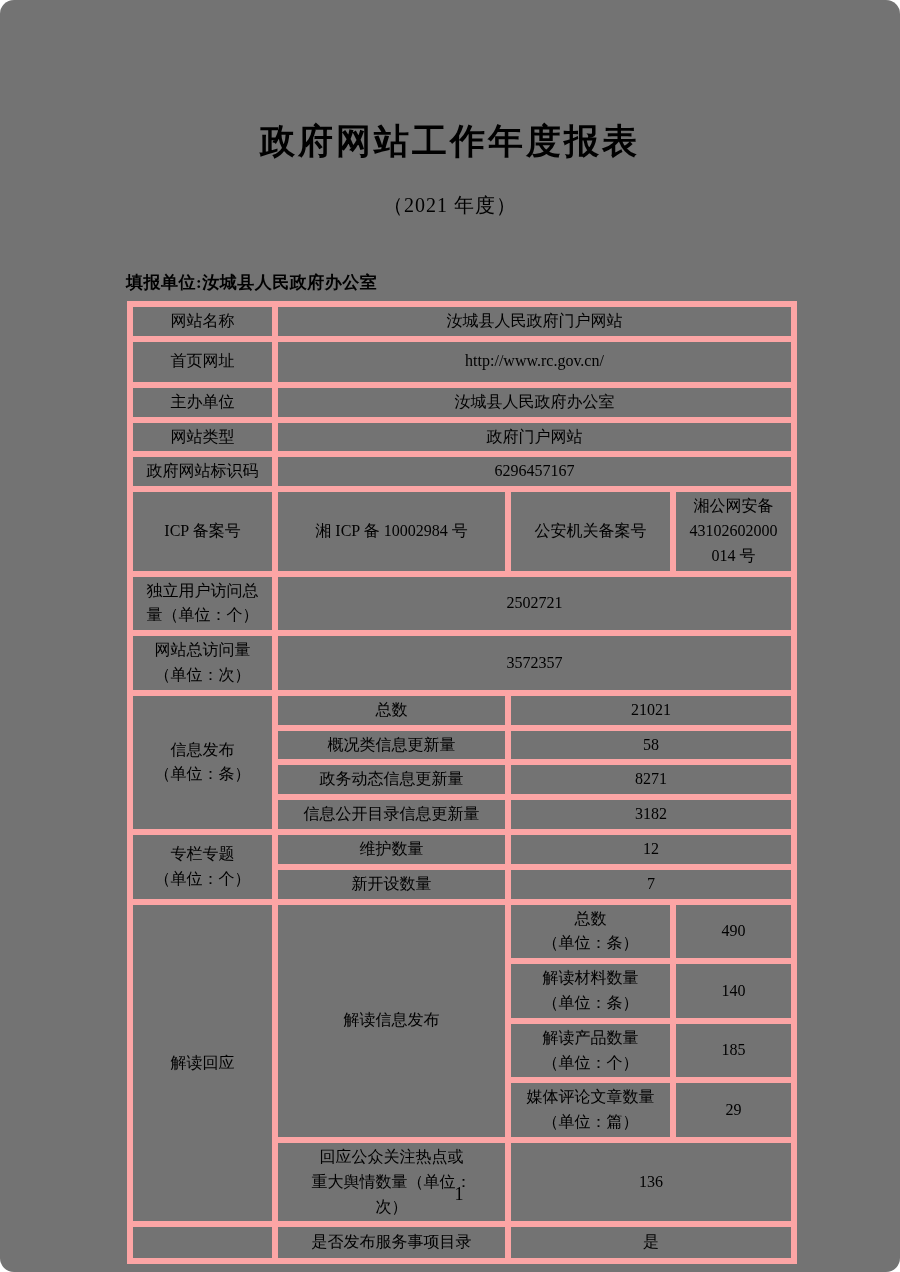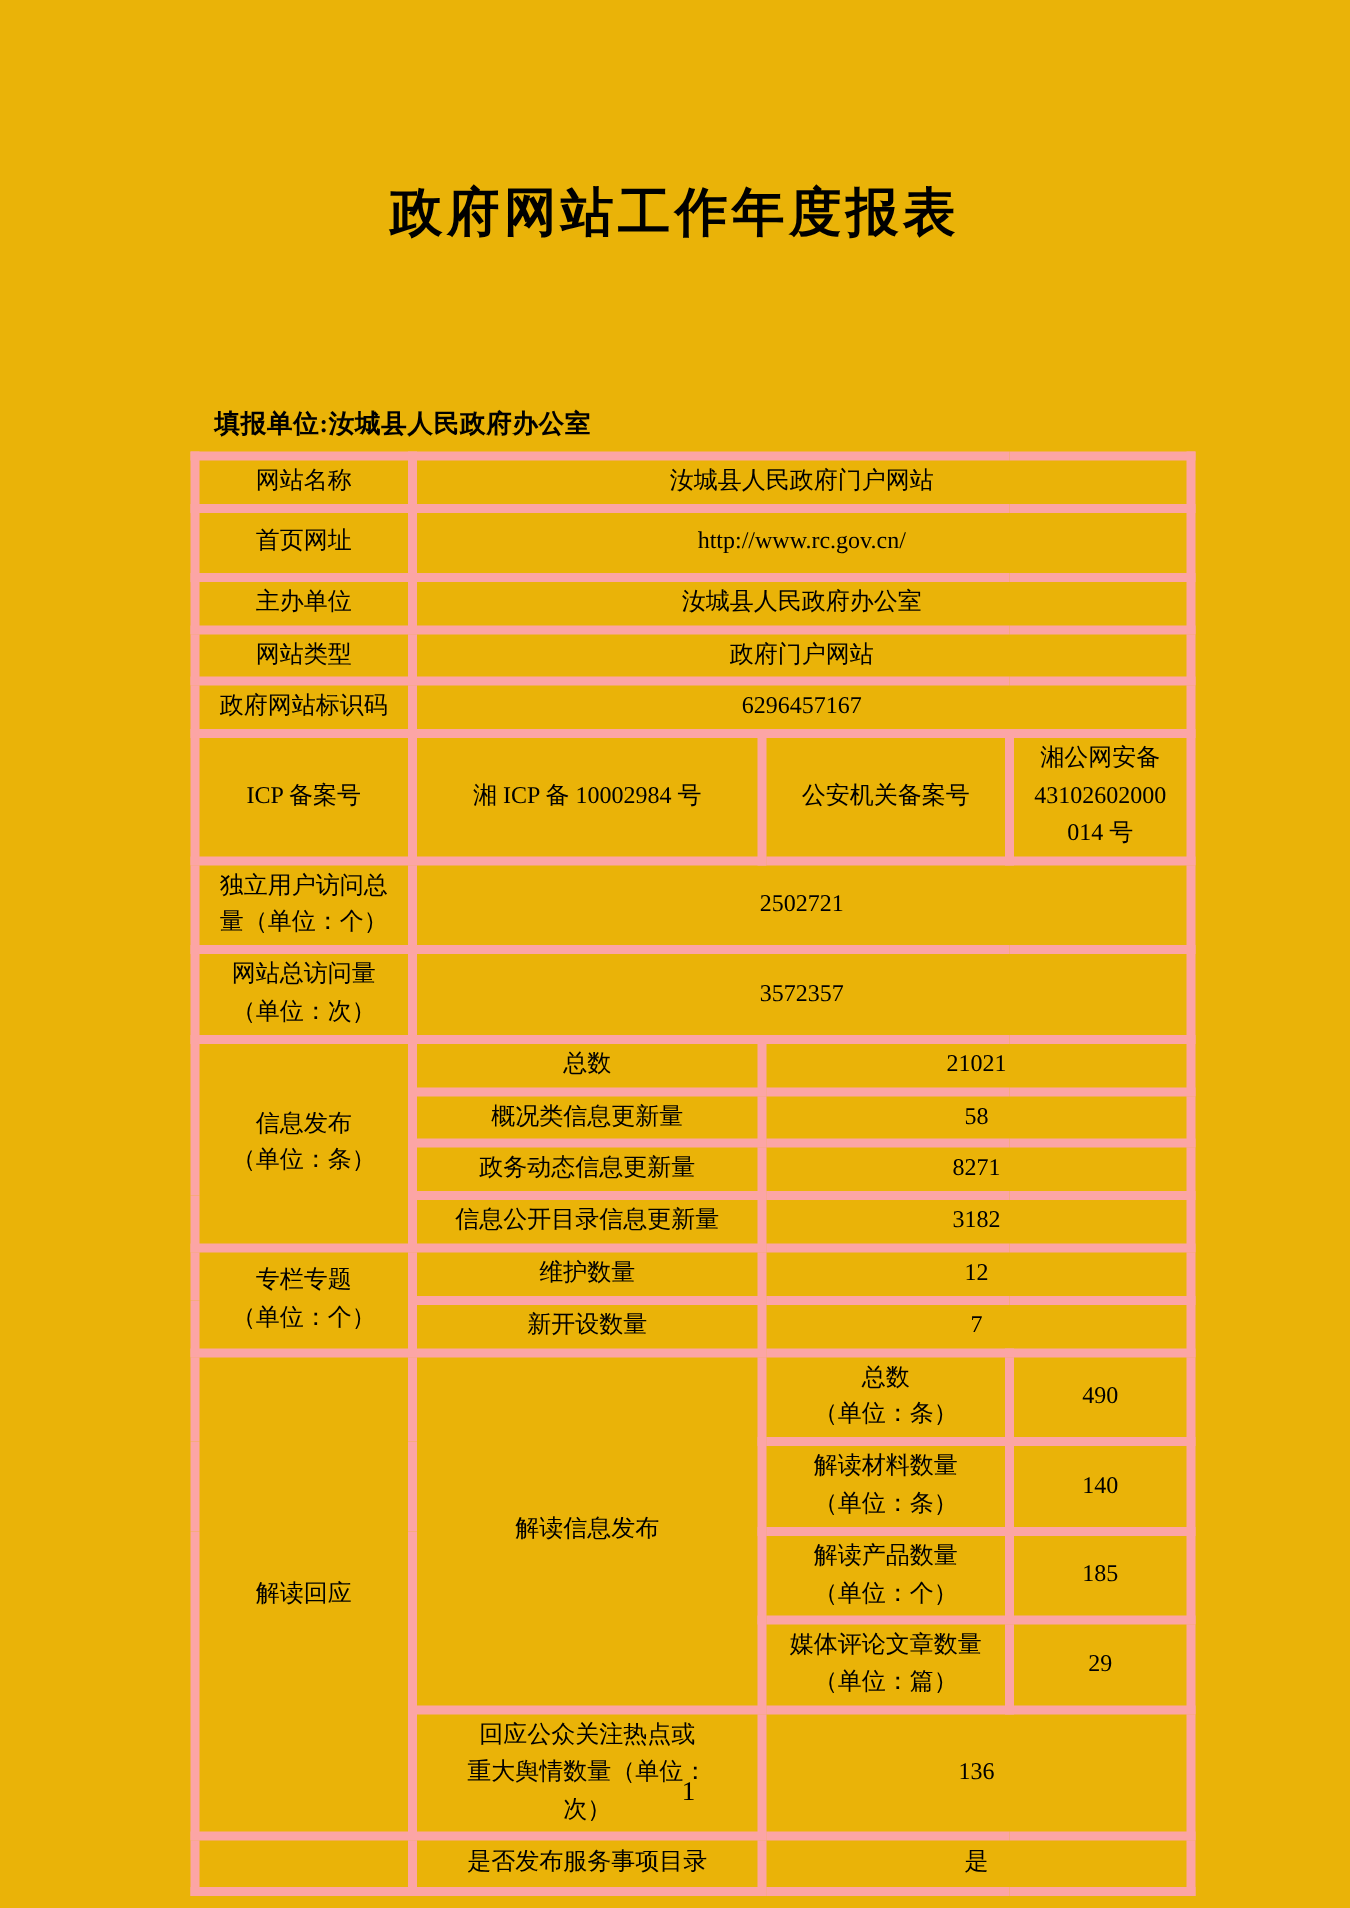"政府网站工作年度报表" .page { background: #eab308 -> #737373; border-radius: none -> 14px }
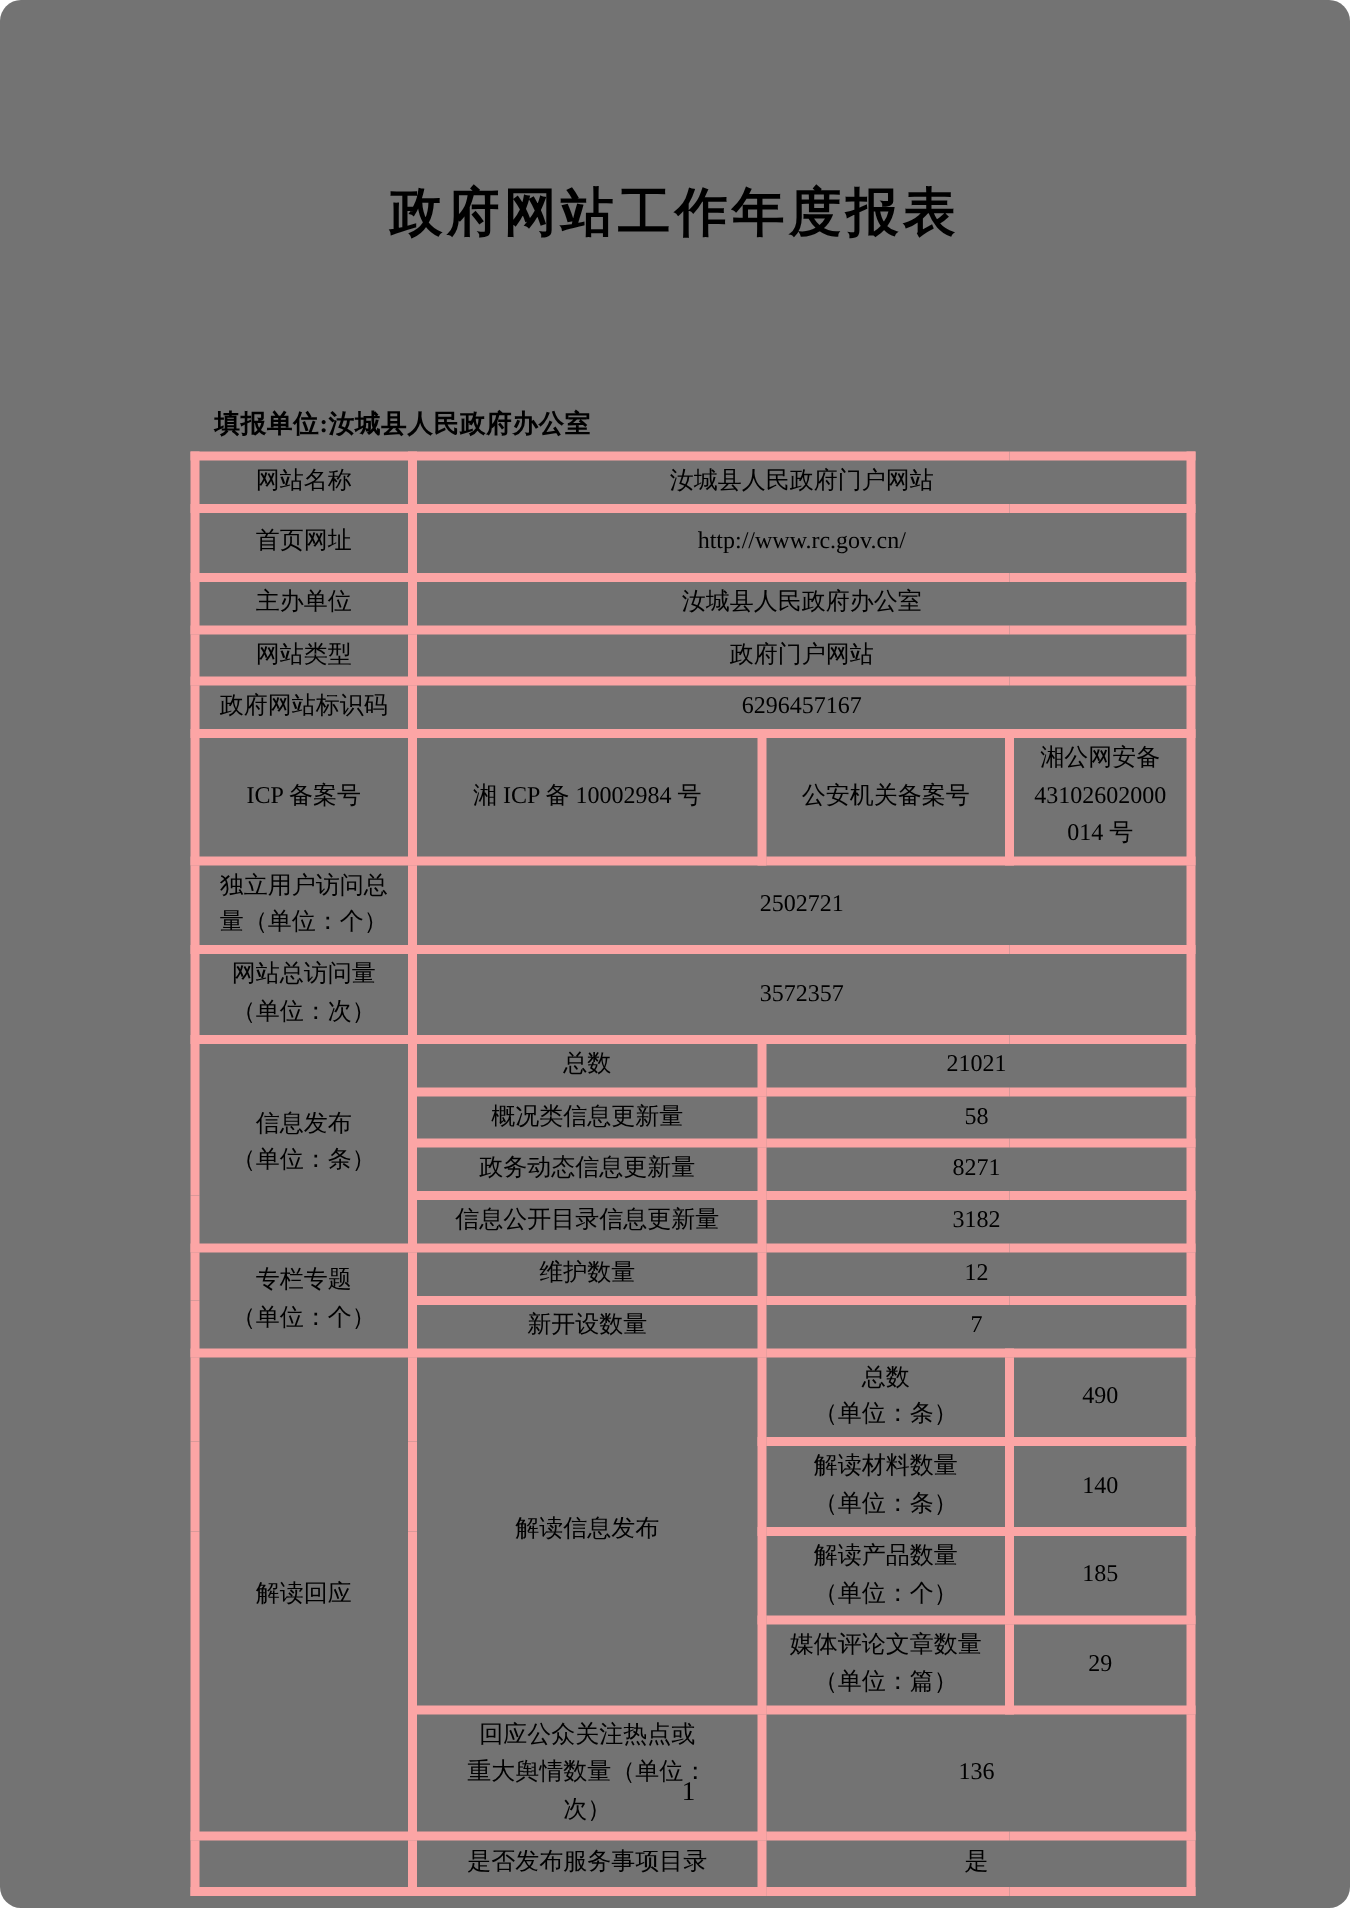"（2021 年度）" div.doc-subtitle { html: none -> <div>（2021 年度）</div> }
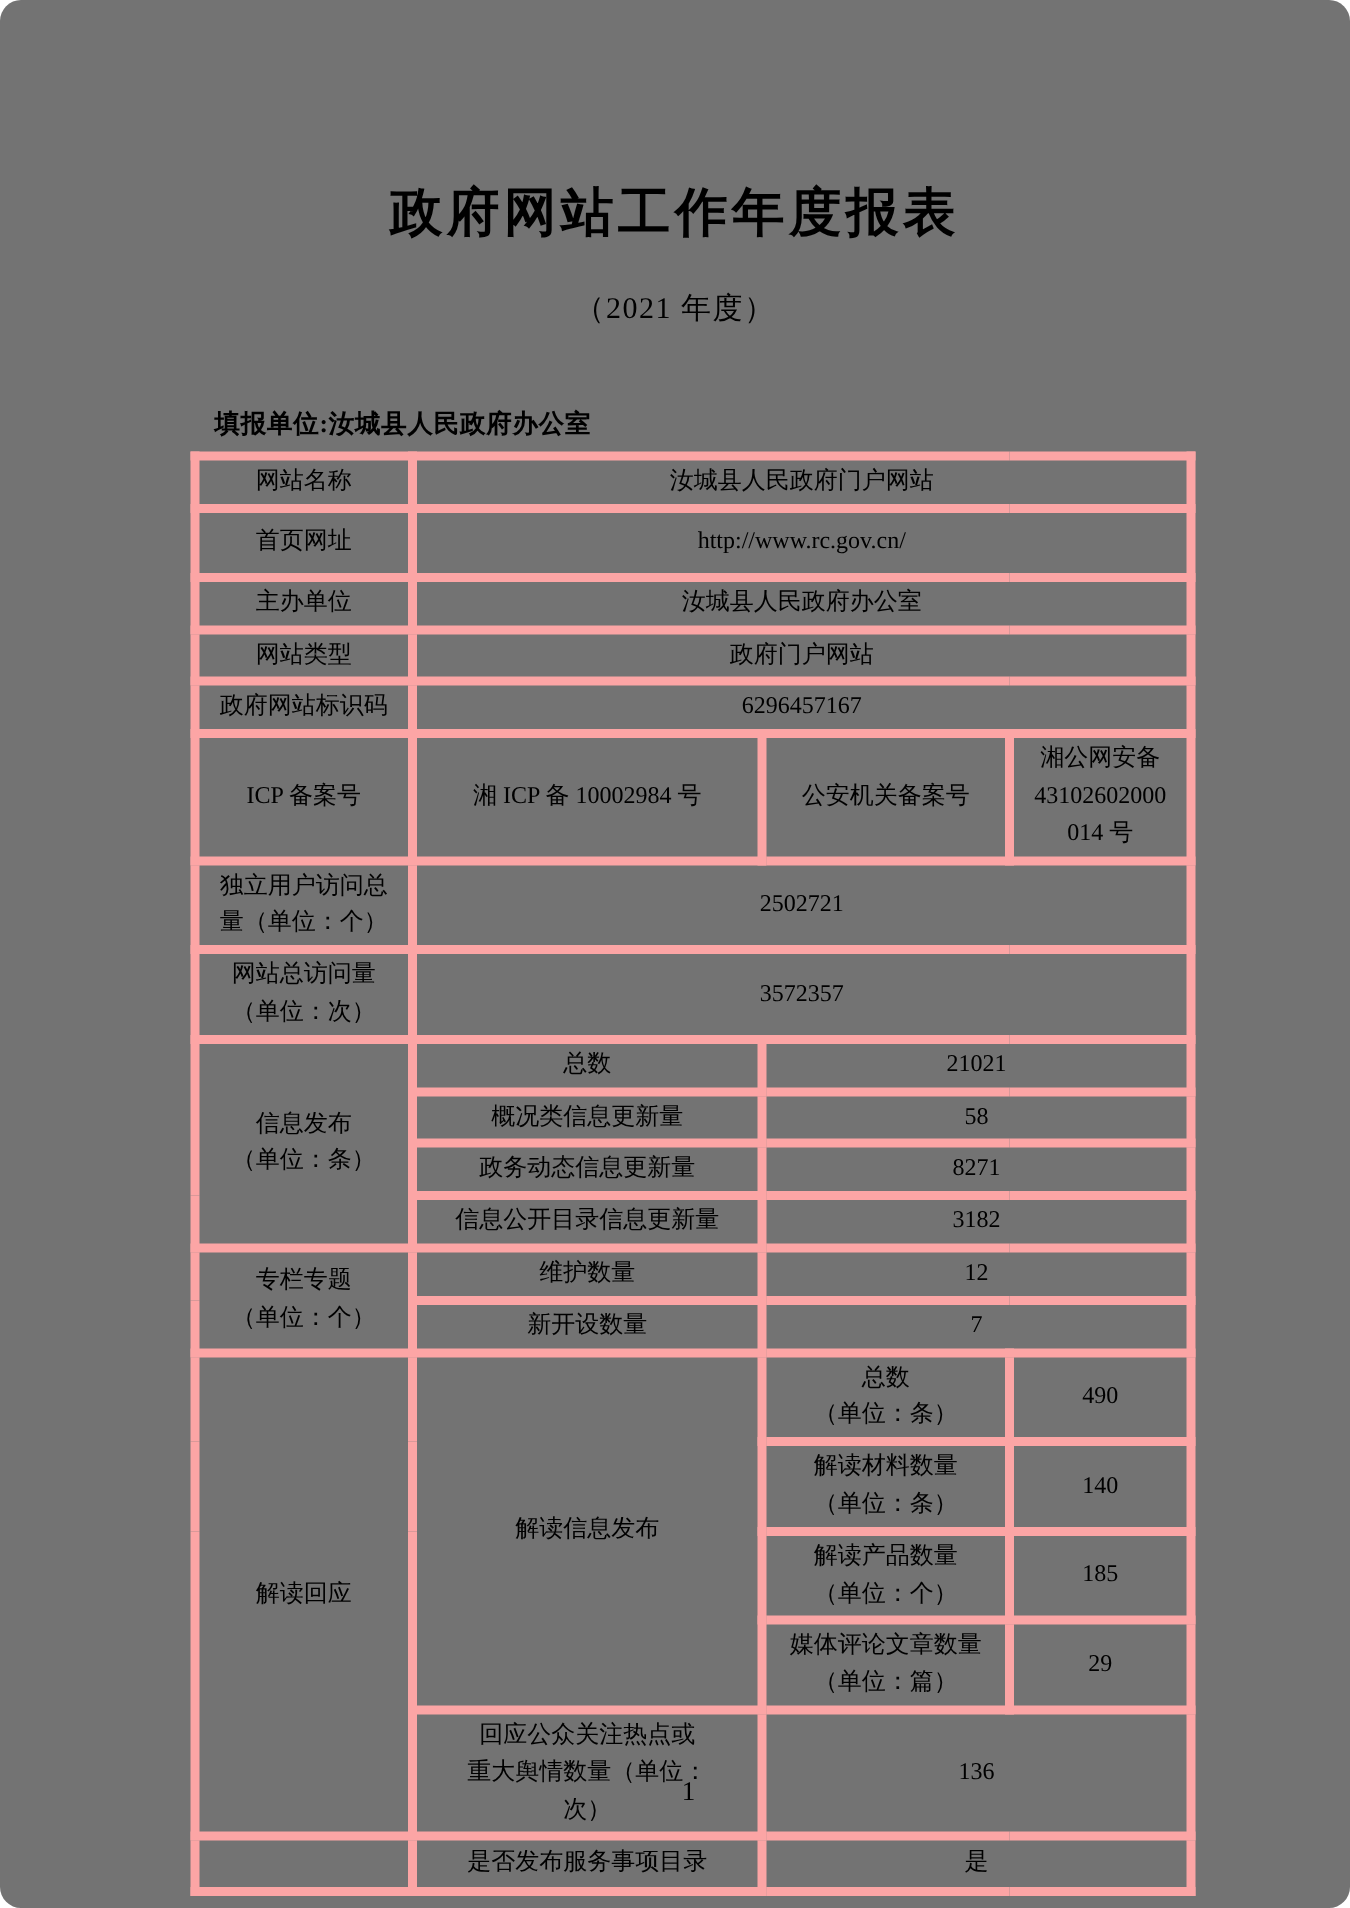"填报单位:汝城县人民政府办公室" .reporting-unit { left: 143px -> 126px }
